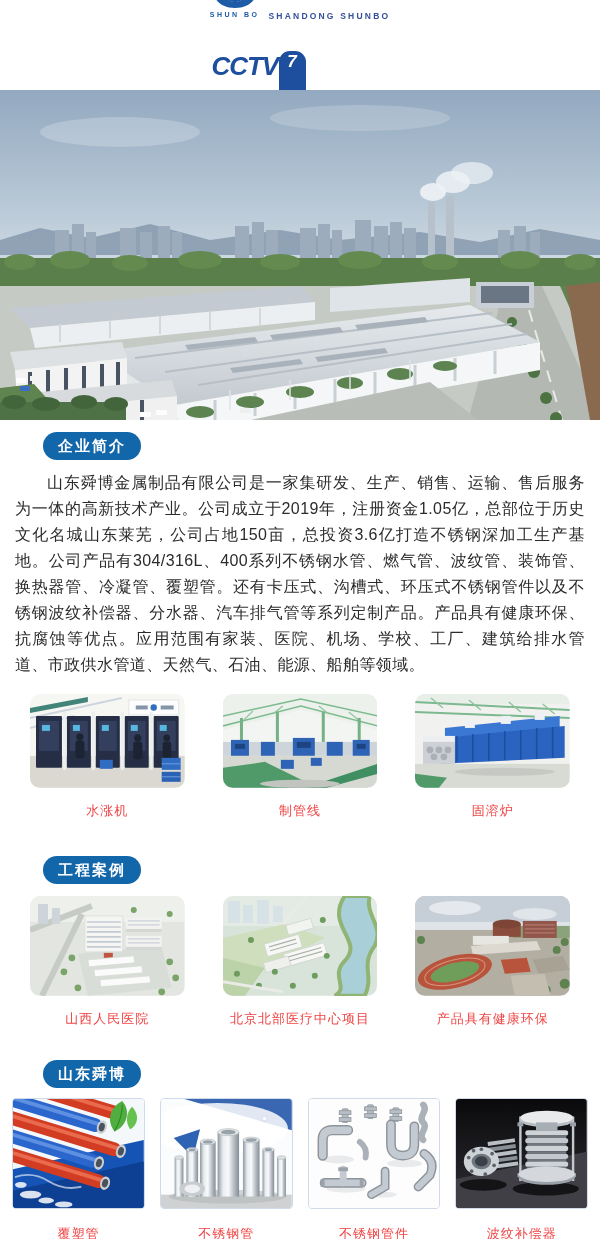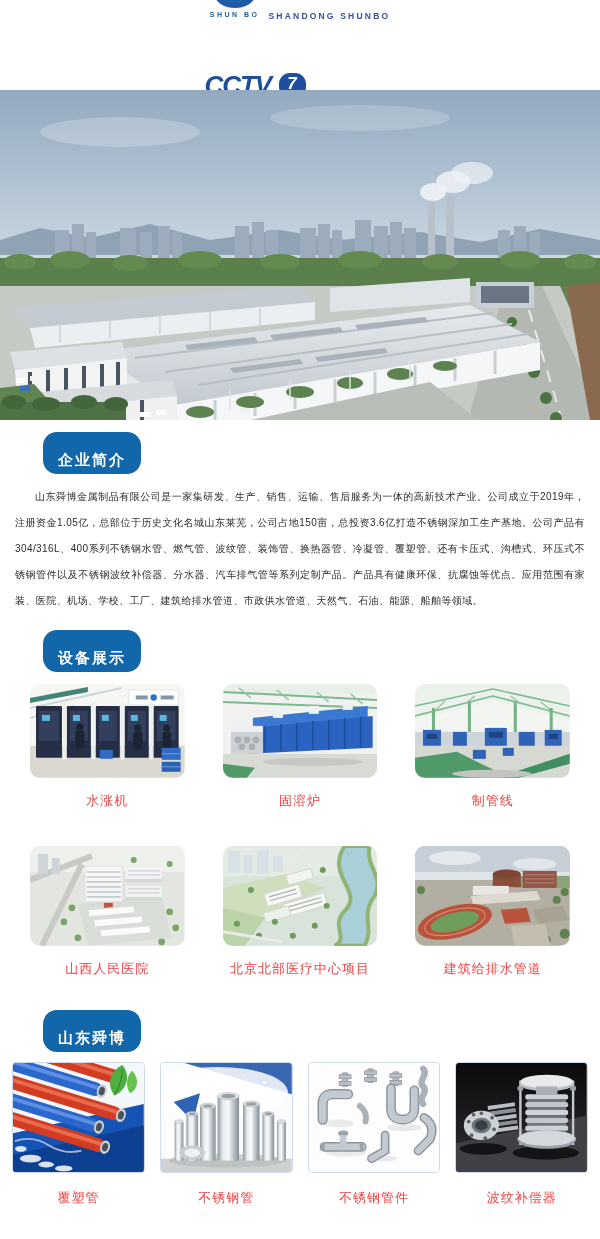"CCTV" .cctv-block { align-items: center -> none; gap: 8px -> 1px }
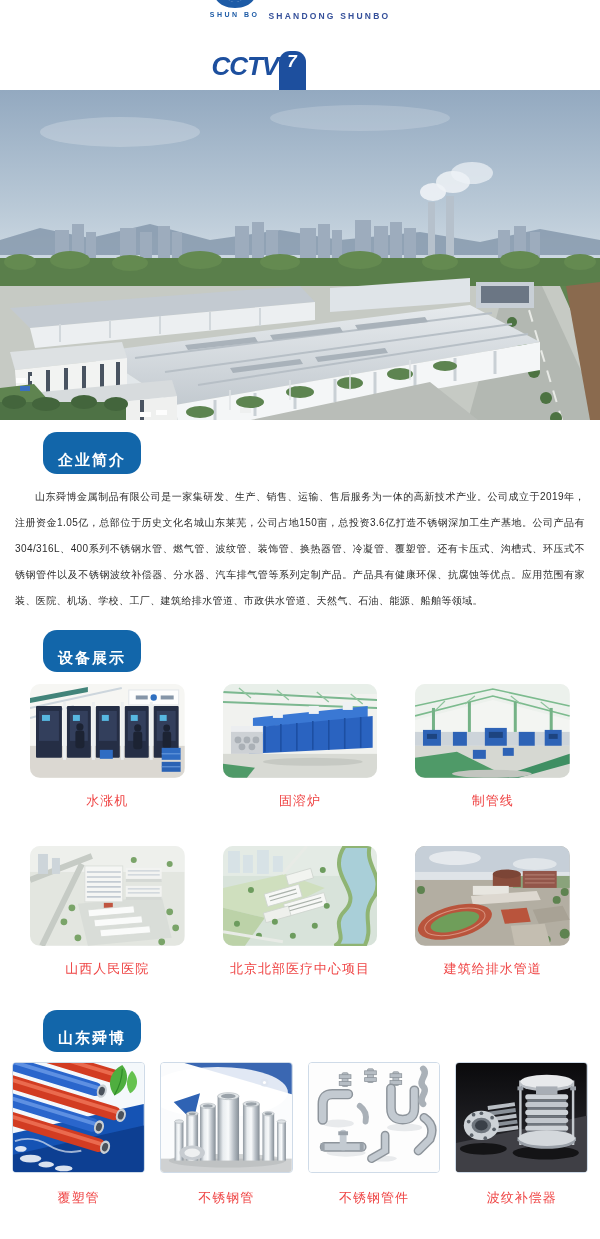"企业简介" .badge { padding: 20px 15px 7px -> 6px 15px 7px }
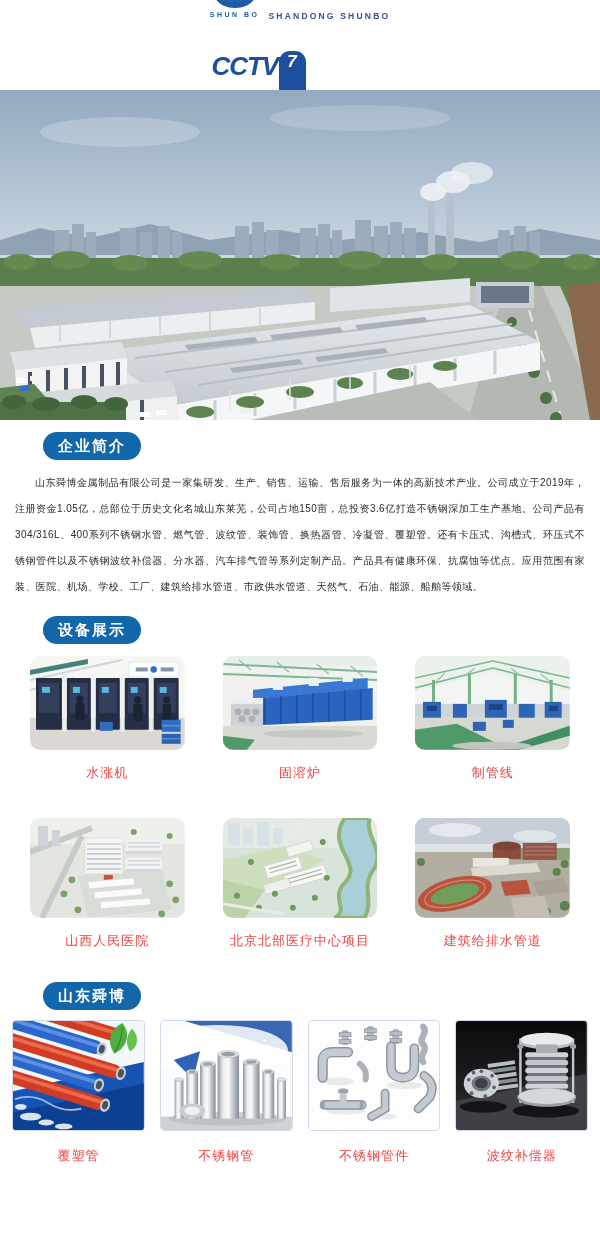"山东舜博金属制品有限公司是一家集研发、生产、销售、运输、售后服务为一体的高新技术" .about-text { font-size: 10px -> 16px }
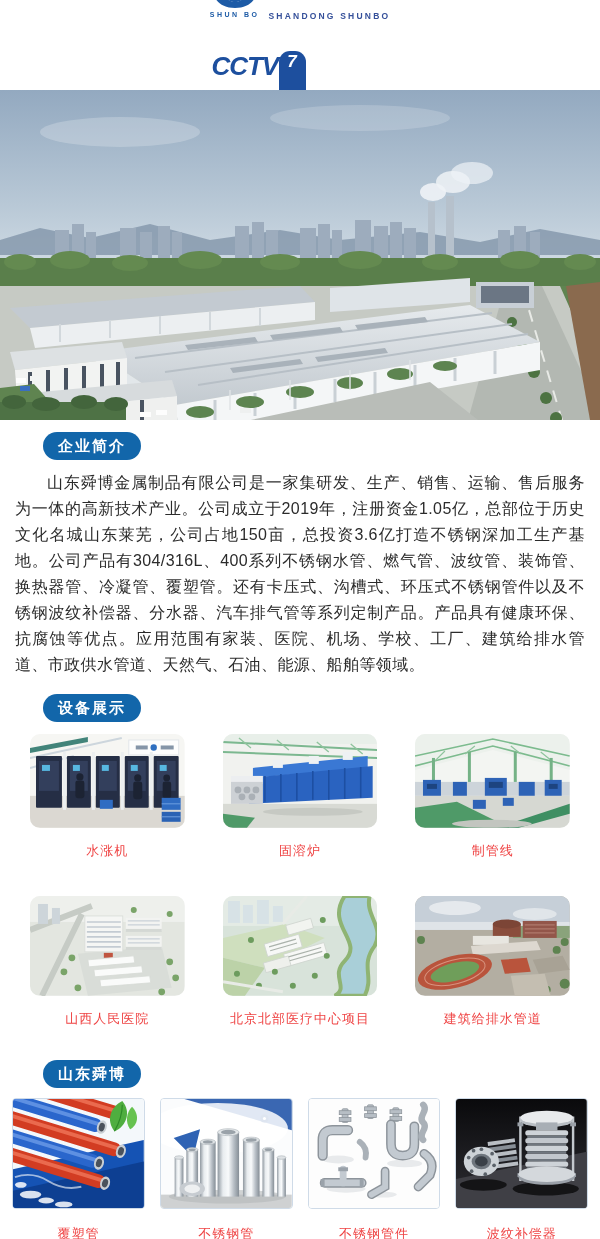"设备展示" div.badge-wrap { html: <div><span>设备展示</span></div> -> none }
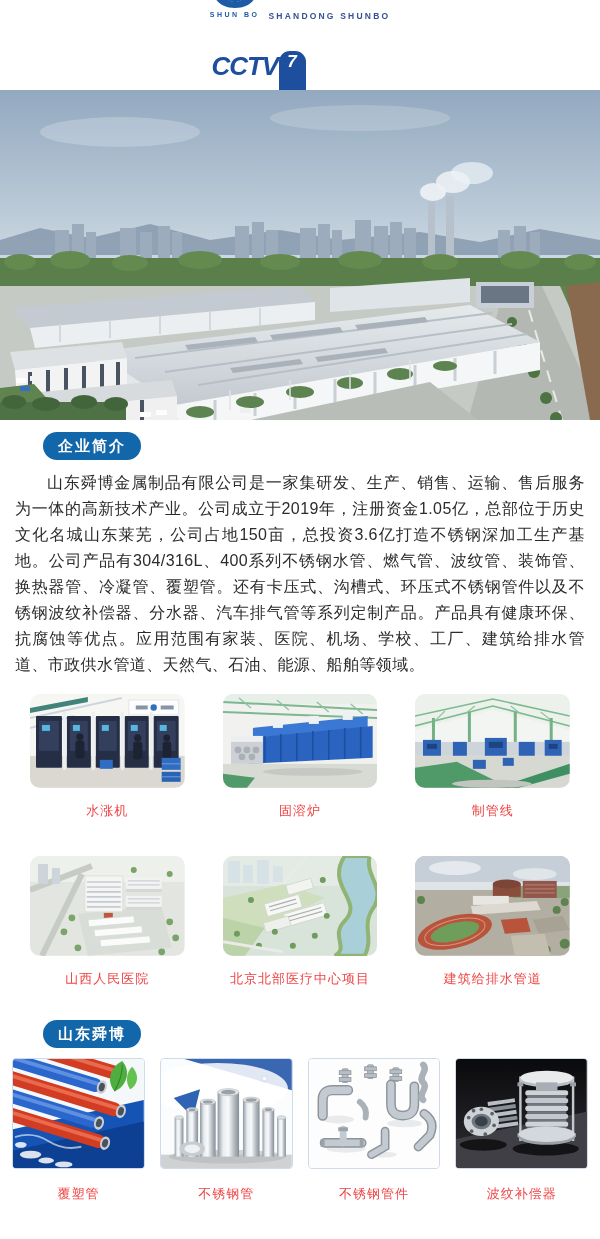"固溶炉" figure { order: before "制管线" -> after "制管线" }
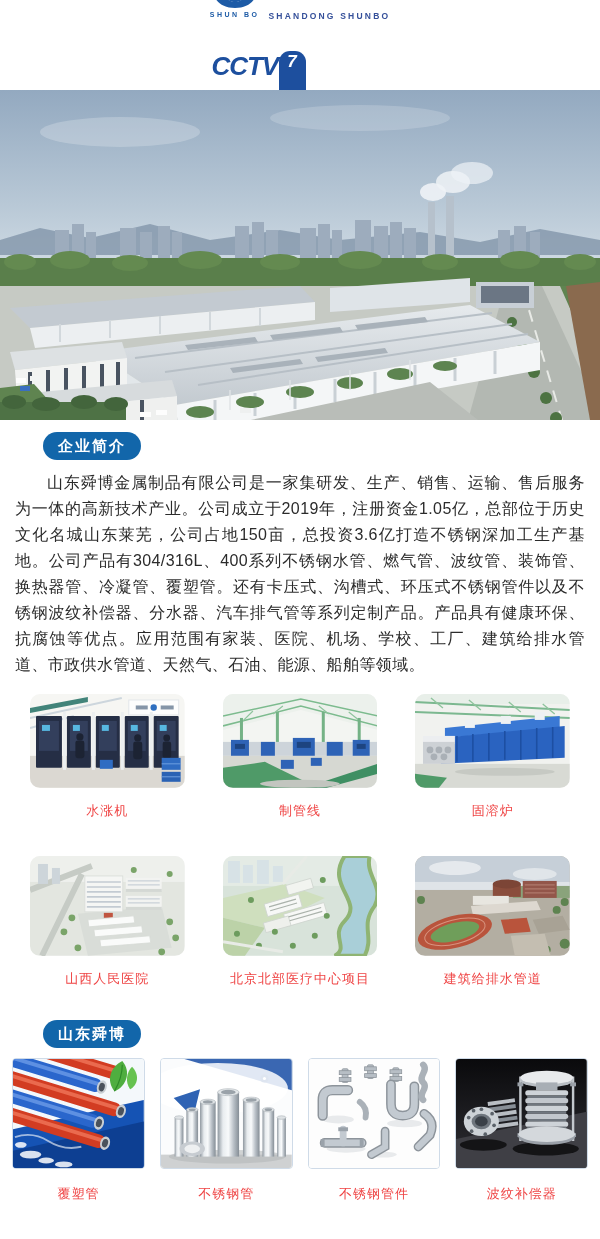"工程案例" div.badge-wrap { html: none -> <div><span>工程案例</span></div> }
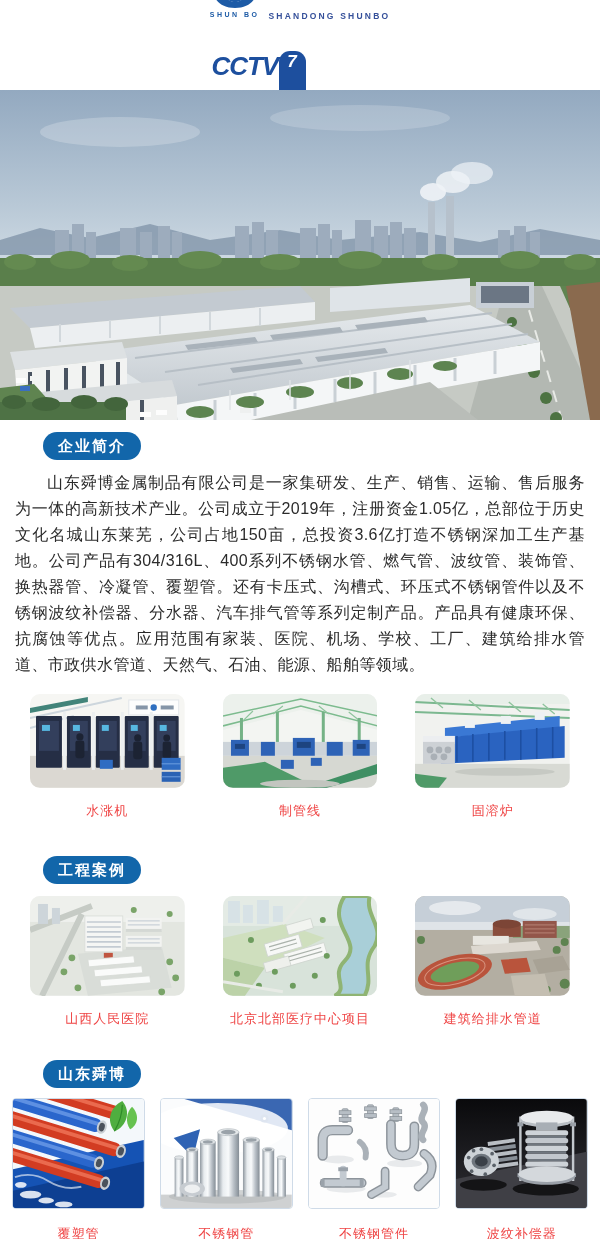"建筑给排水管道" figcaption.caption { text: 建筑给排水管道 -> 产品具有健康环保 }
